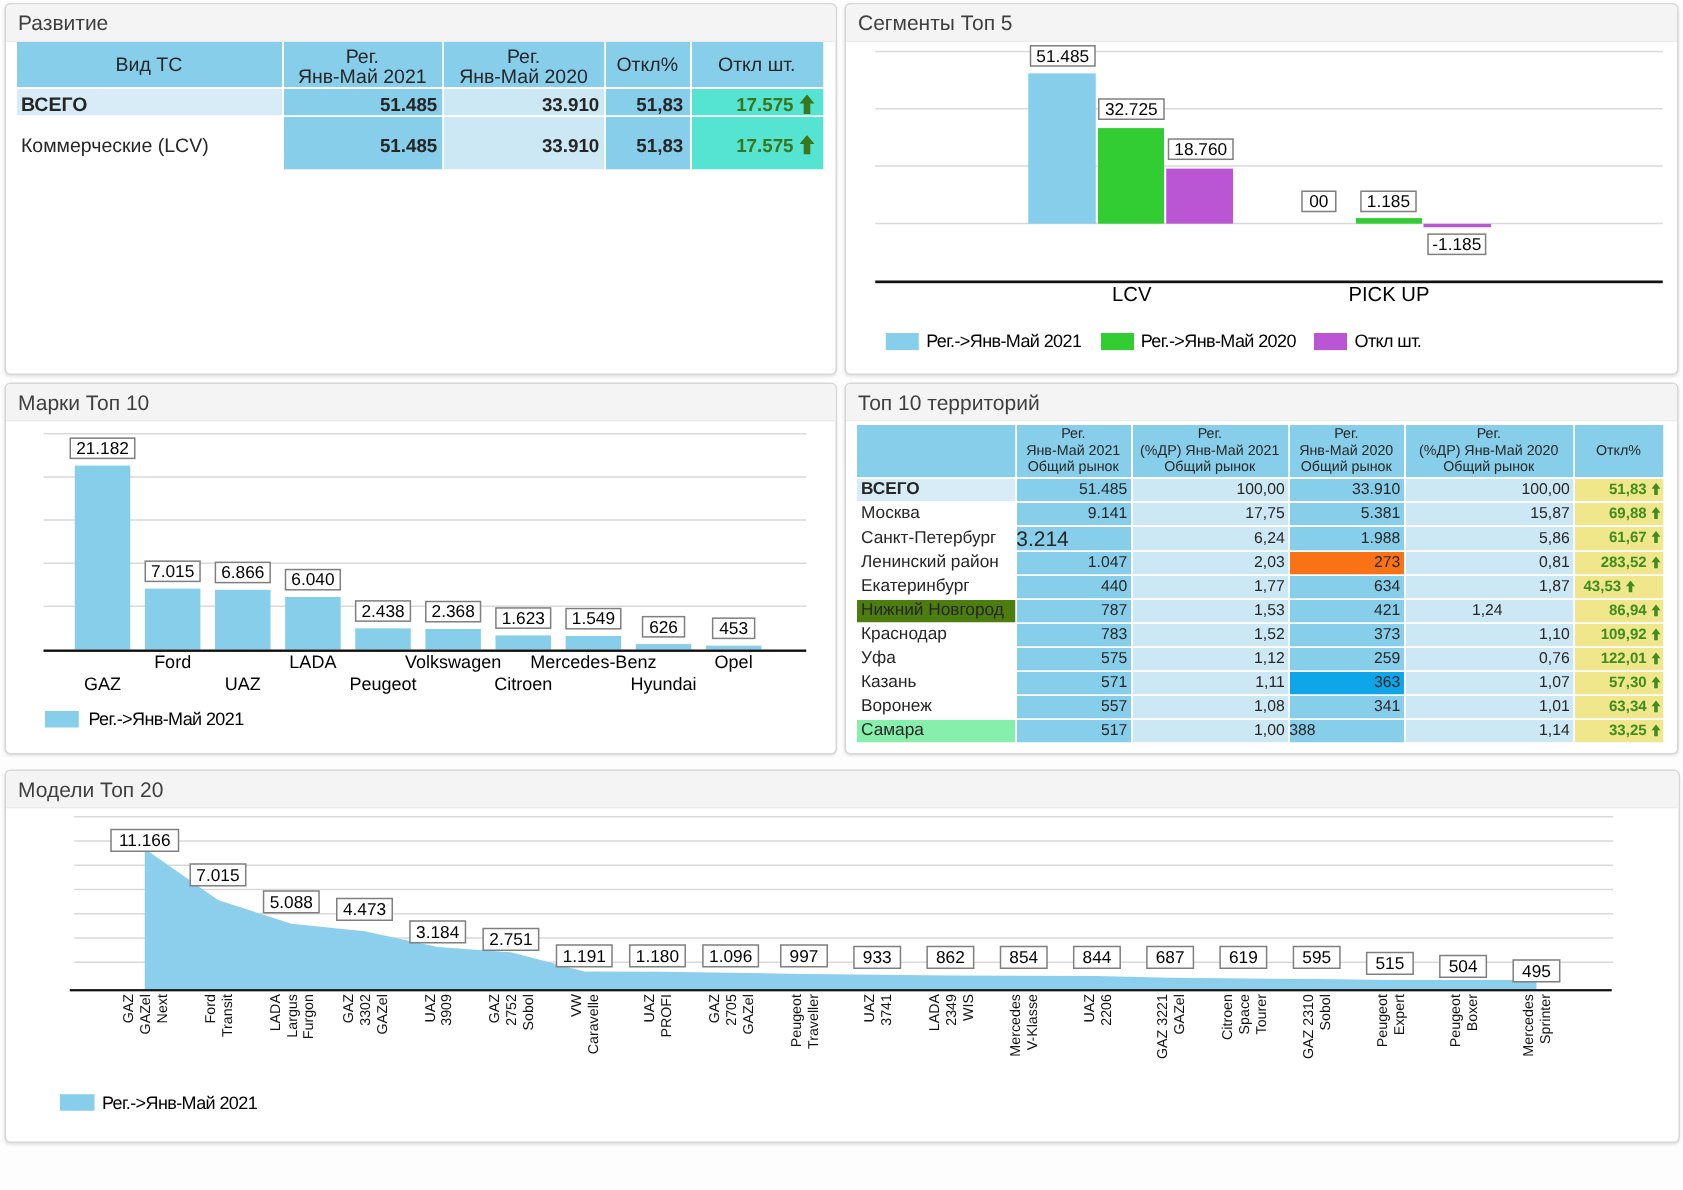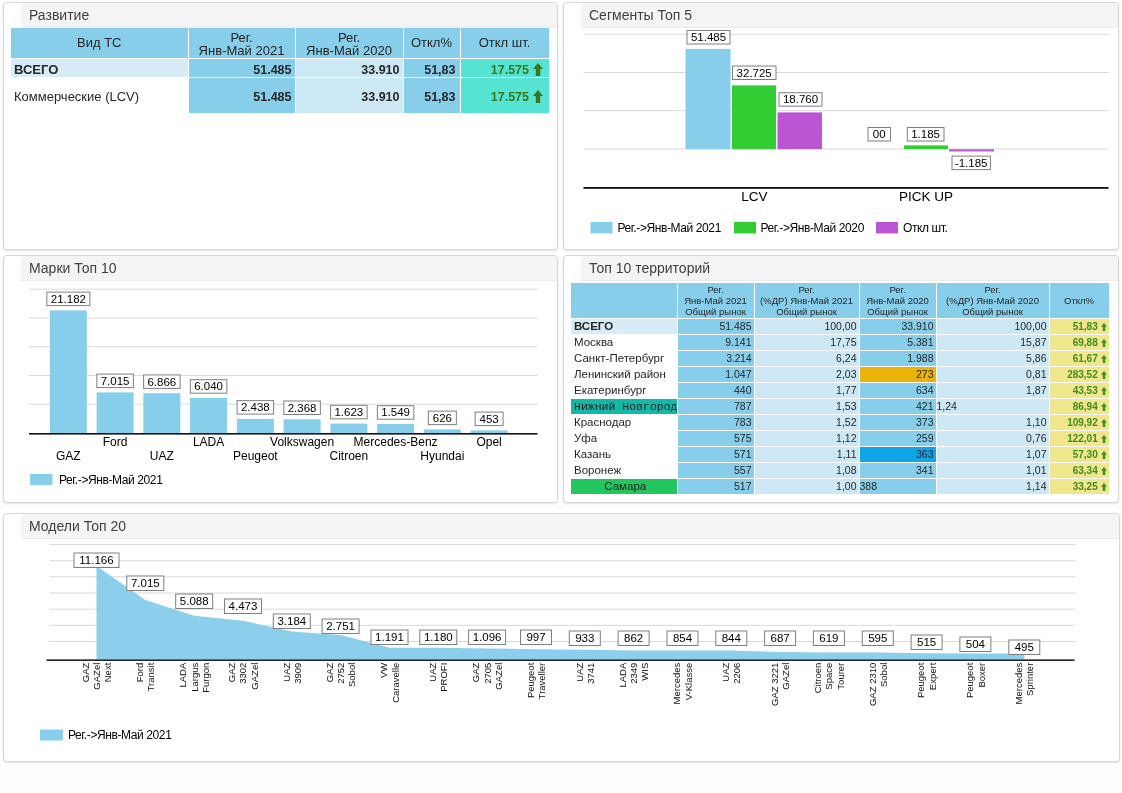"Развитие" .ptitle { left: 17px -> 0 }
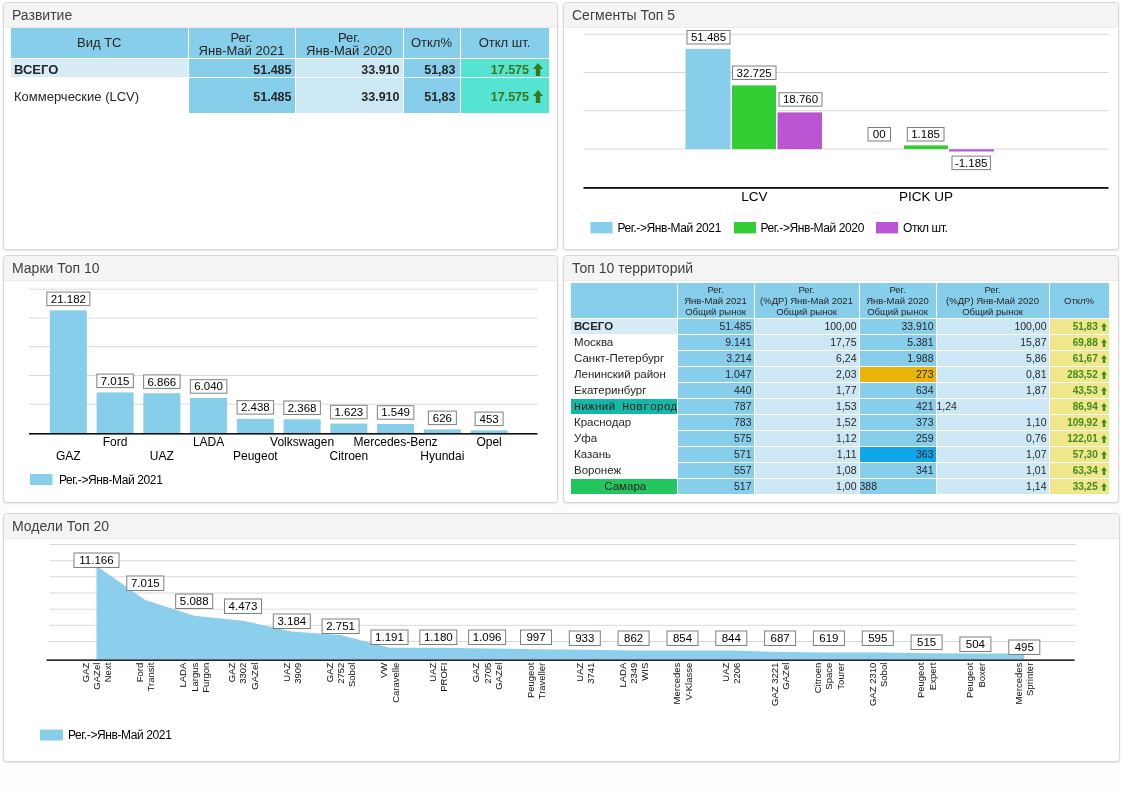"3.214" td { font-size: 10px -> 14px; text-align: right -> left }
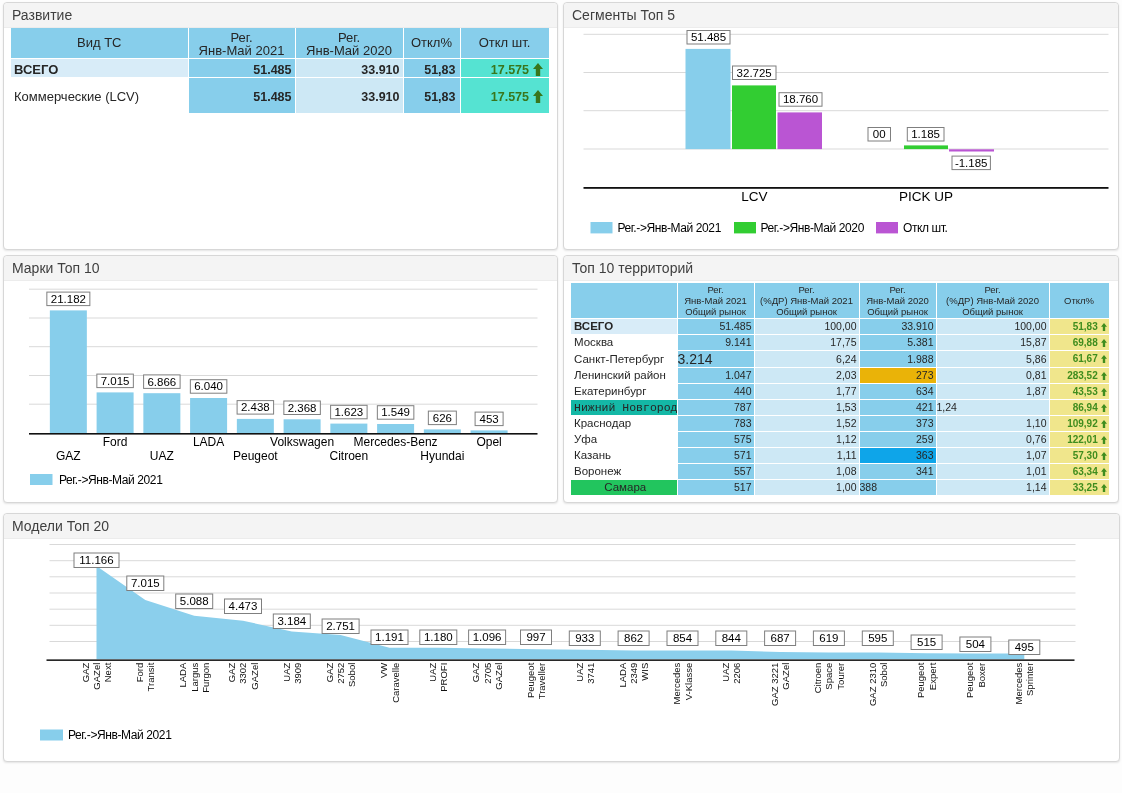"273" td { background: #eab308 -> #f97316 }
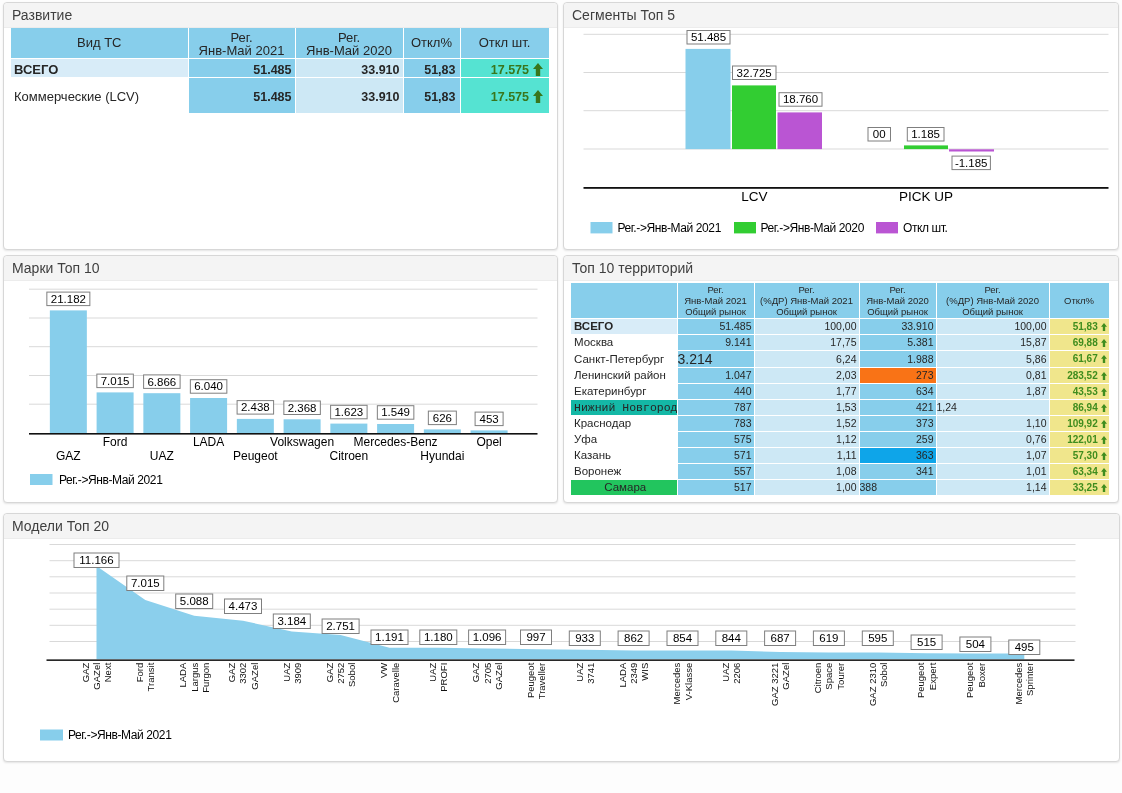"43,53" td { padding-right: 2px -> 19px }
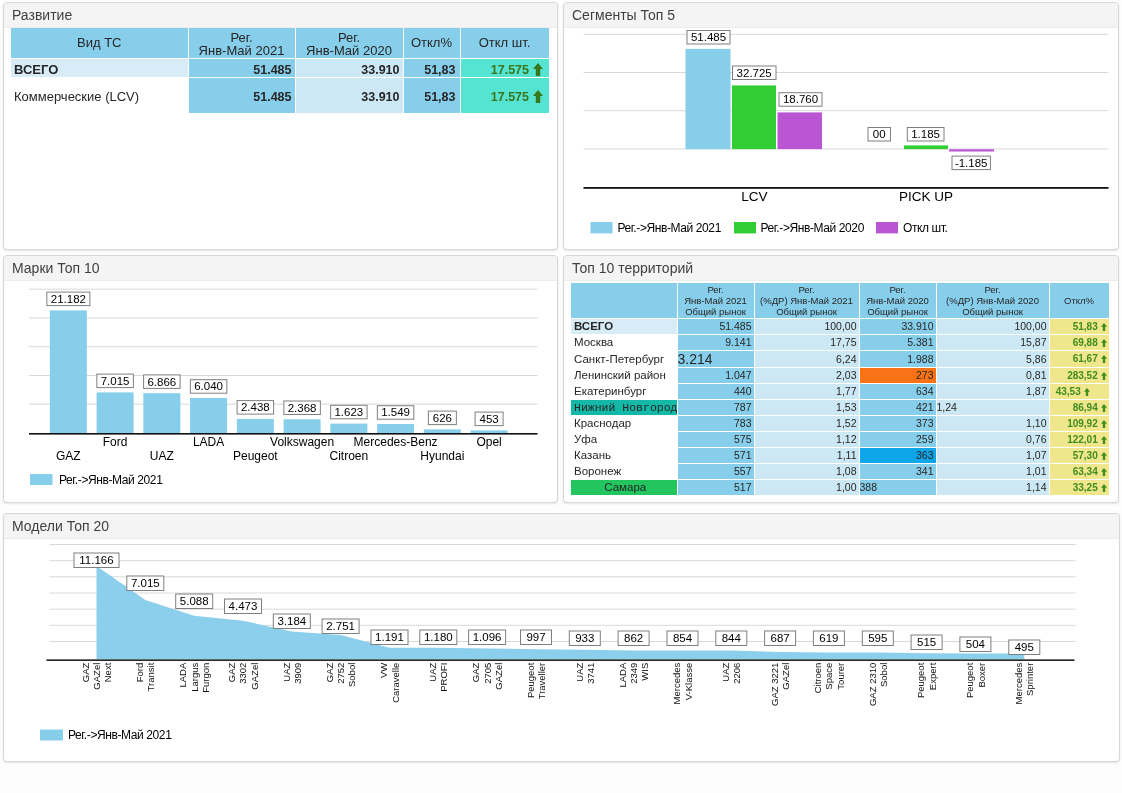"Нижний Новгород" td { background: #14b8a6 -> #4d7c0f; font-family: Liberation Mono, monospace -> none }
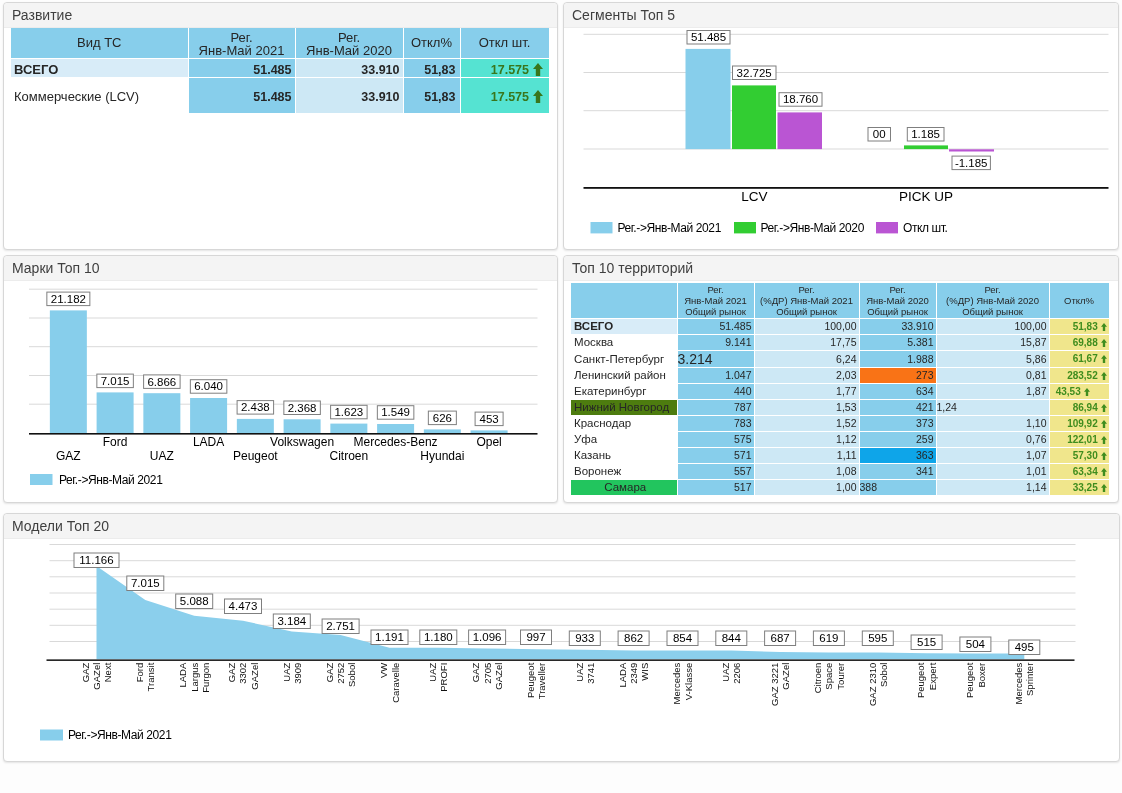"1,24" td { text-align: left -> center }
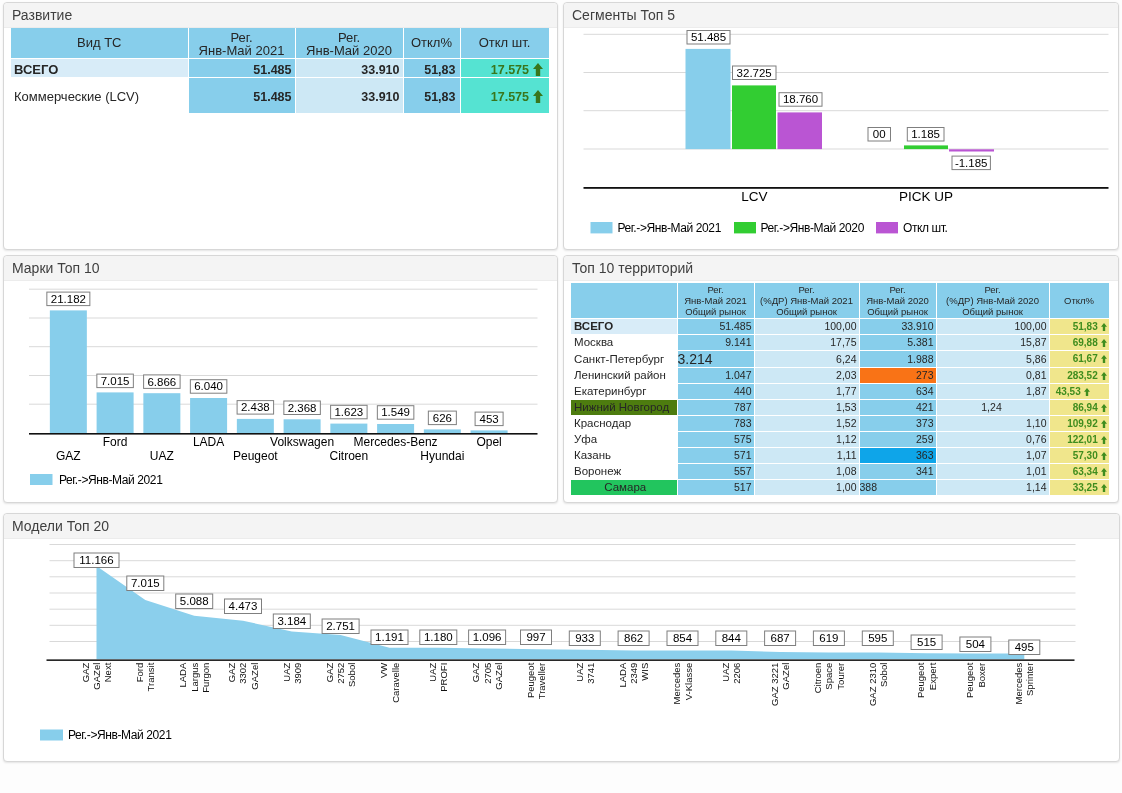"Самара" td { background: #22c55e -> #86efac; text-align: center -> none }
